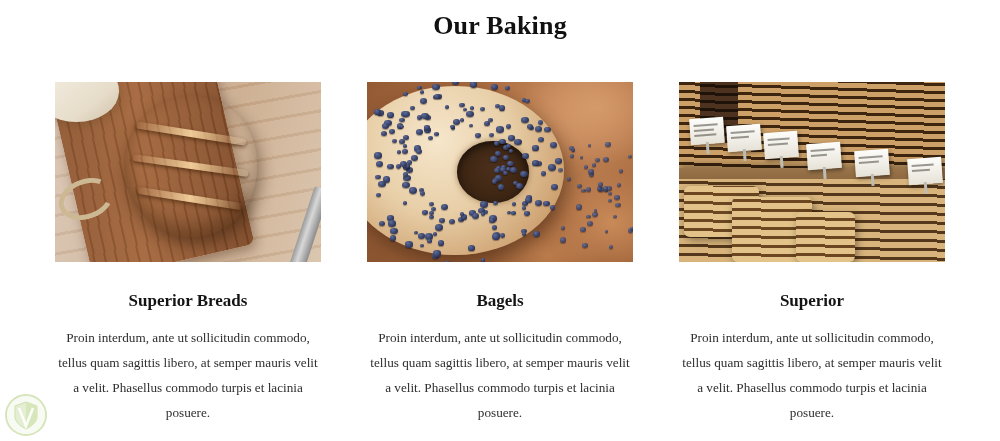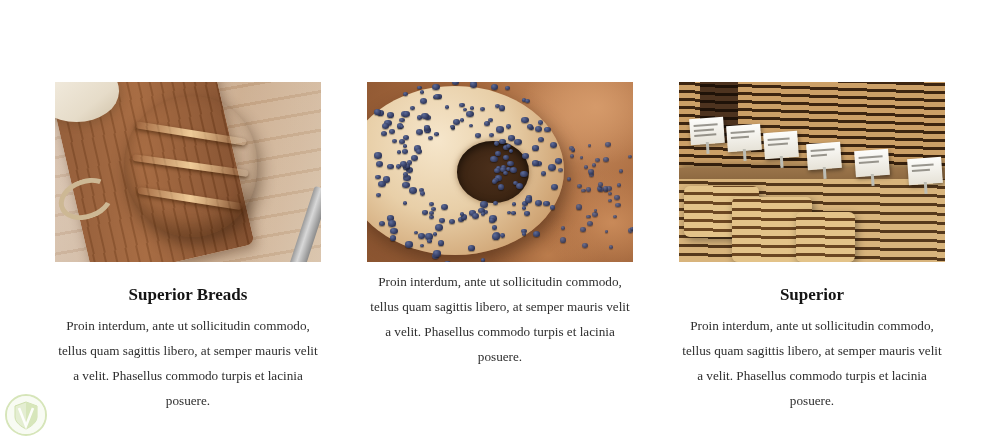"Our Baking" h1.section-title { html: none -> <h1>Our Baking</h1> }
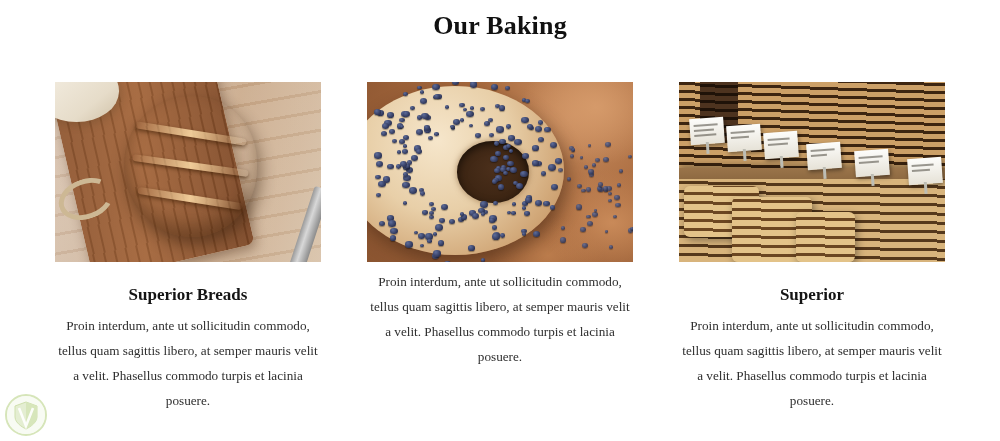"Superior Breads" .card-title { margin: 0 -> 6px }
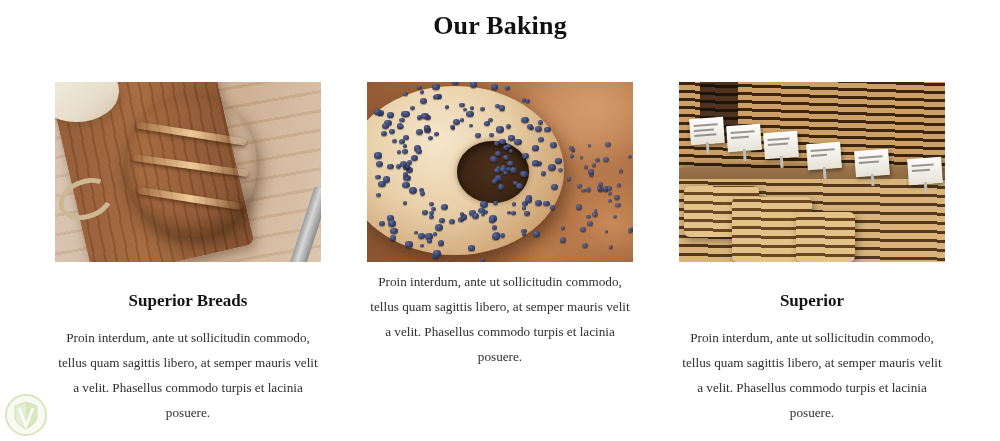"Bagels" h2.card-title { html: none -> <h2>Bagels</h2> }
